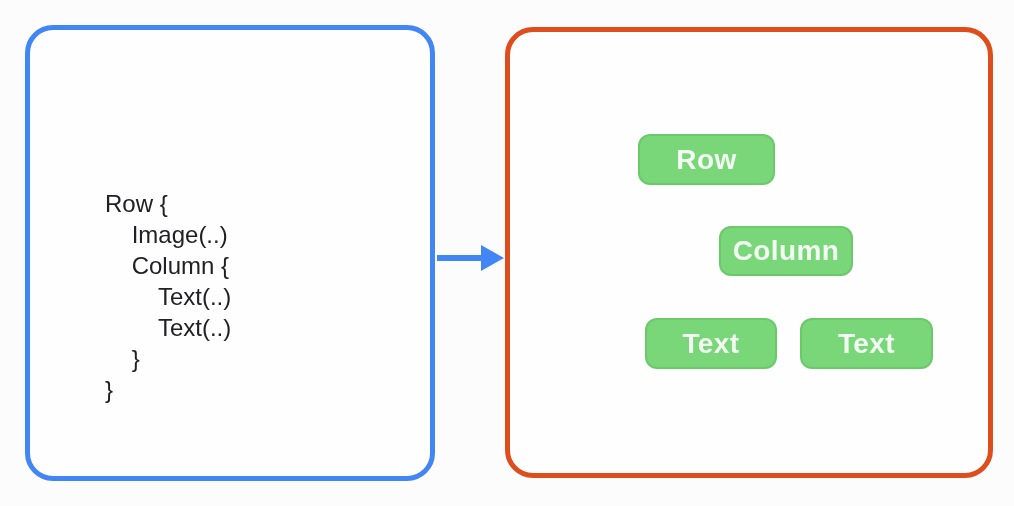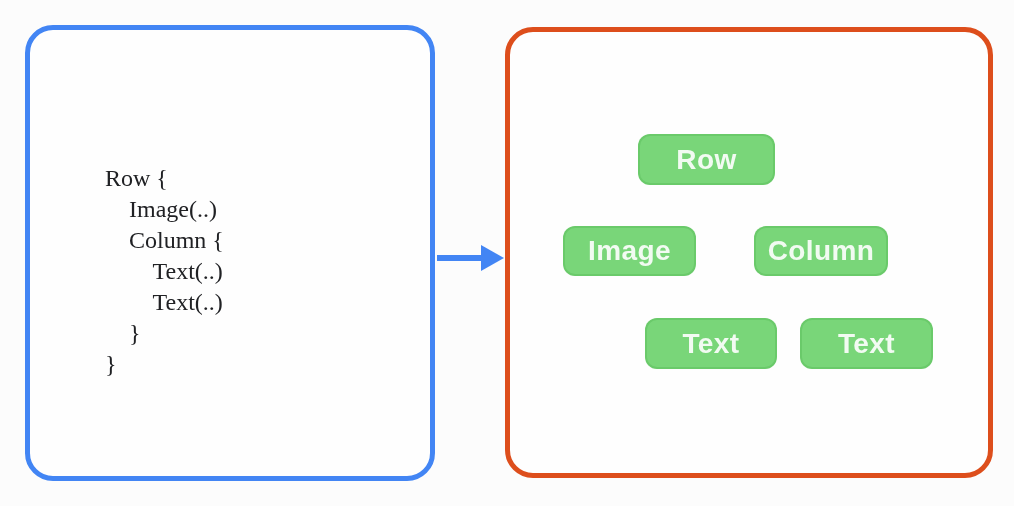"Row {" pre.code-text { font-family: Liberation Serif, serif -> Liberation Sans, sans-serif; top: 163px -> 188px }
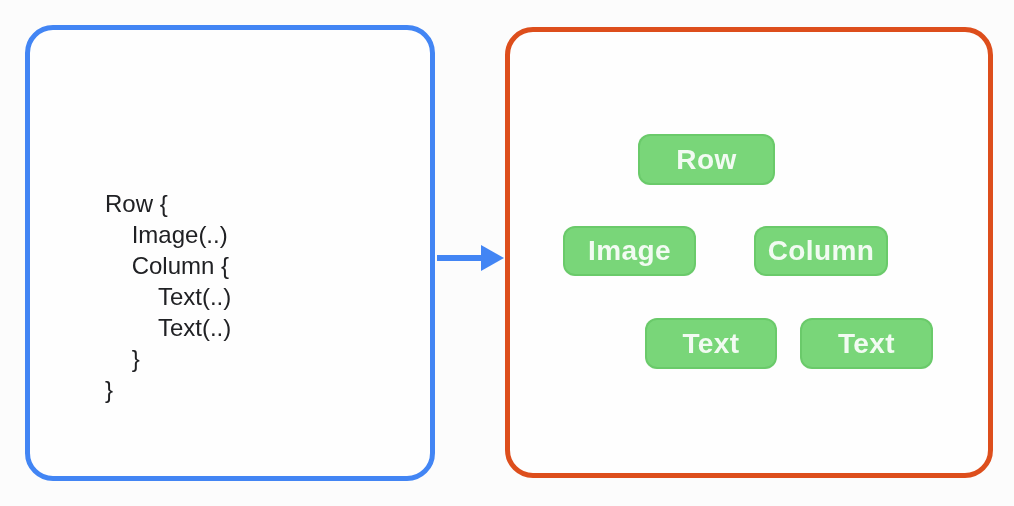"Image" div.node { html: <div> <span>Image</span> </div> -> none }
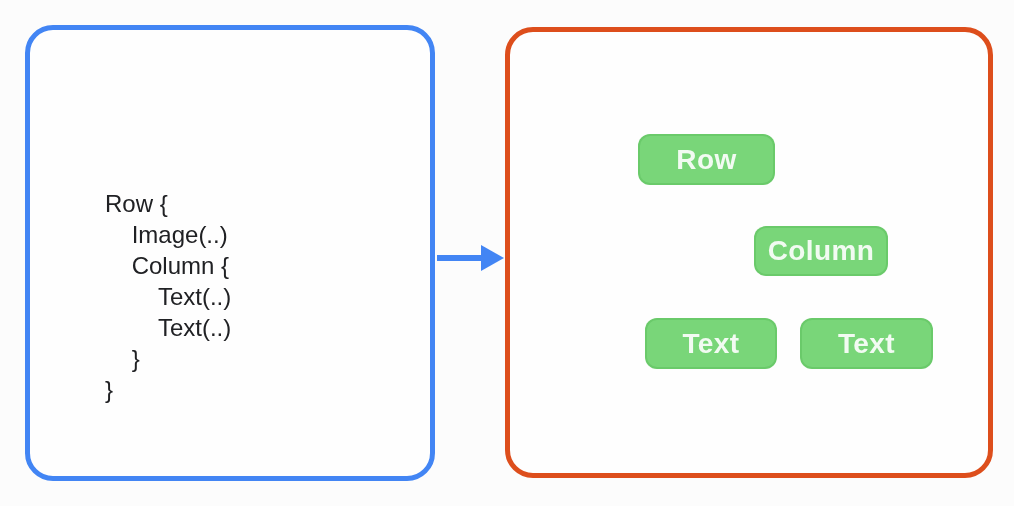"Column" .node.column { margin-left: 35px -> none }
